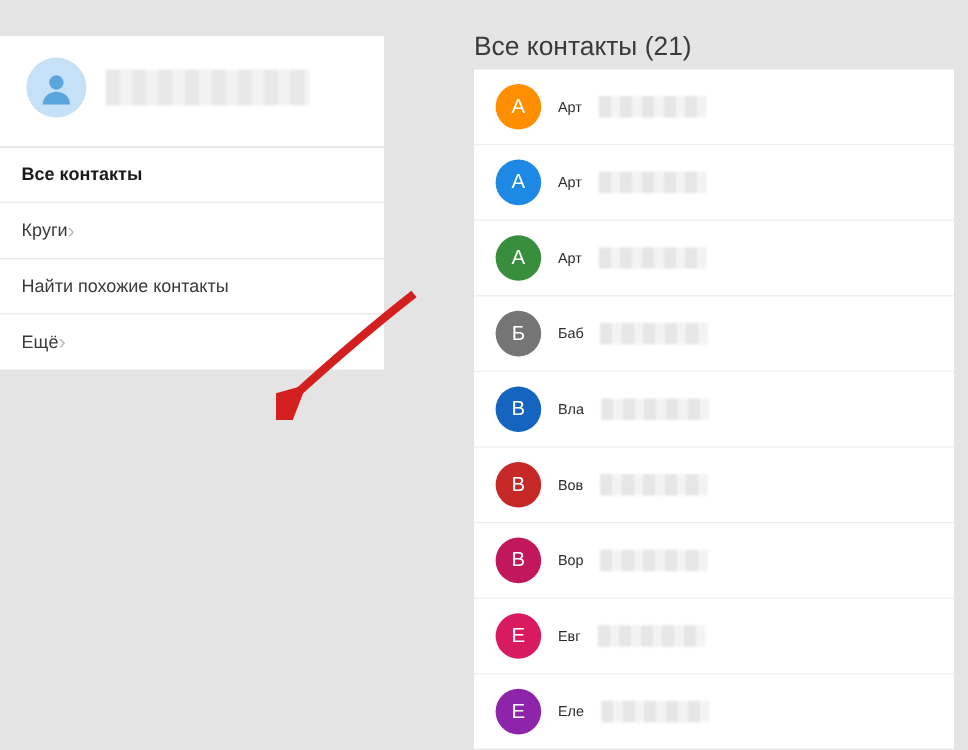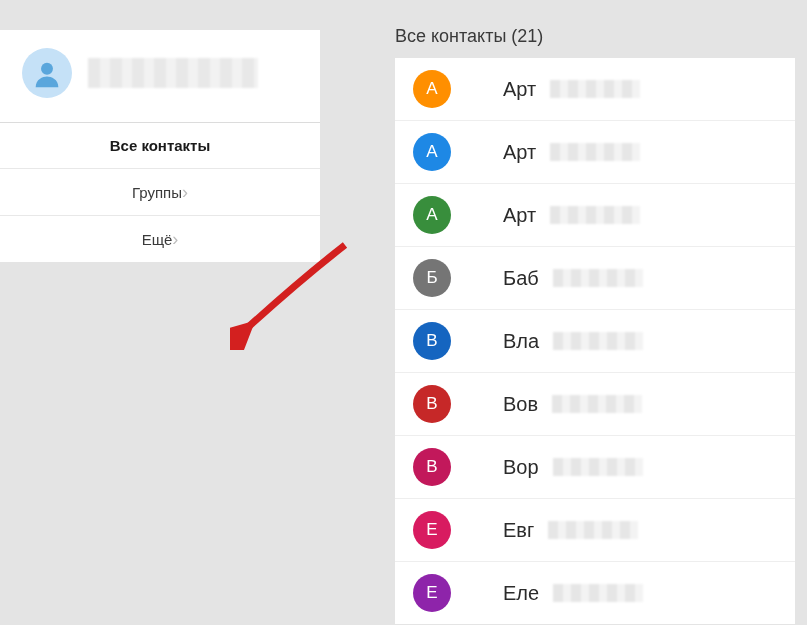"Все контакты (21)" .main-header { font-size: 18px -> 22px }
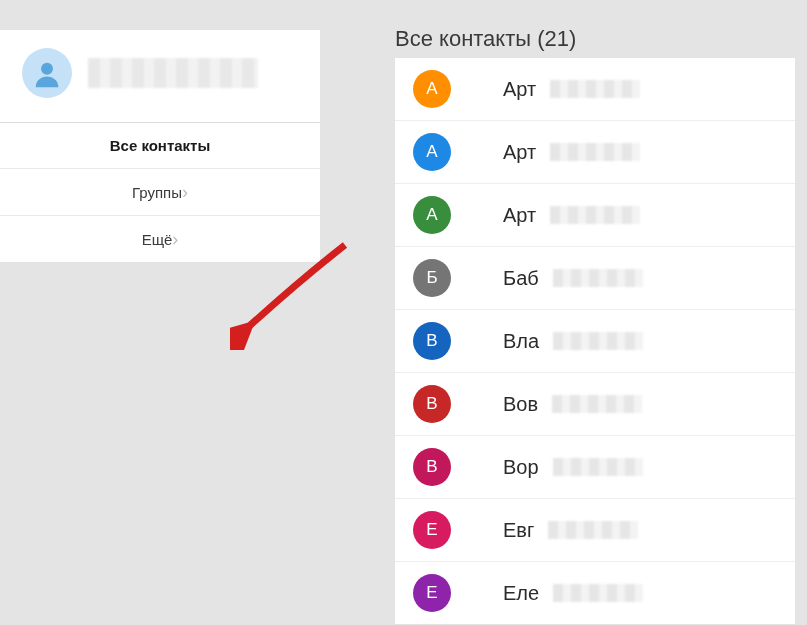"Арт" .contact-name-prefix { font-size: 20px -> 12px; margin-left: 38px -> none }
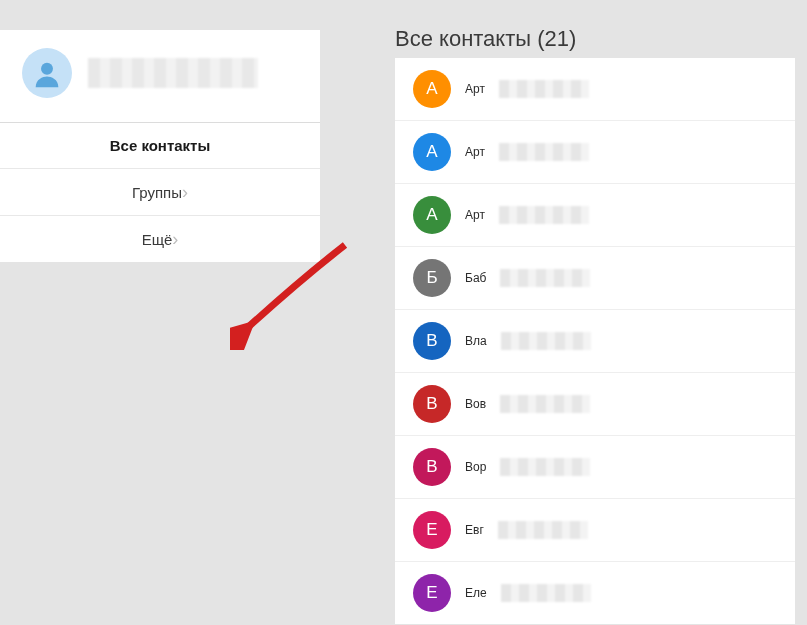"Все контакты" .menu-item { justify-content: center -> flex-start }
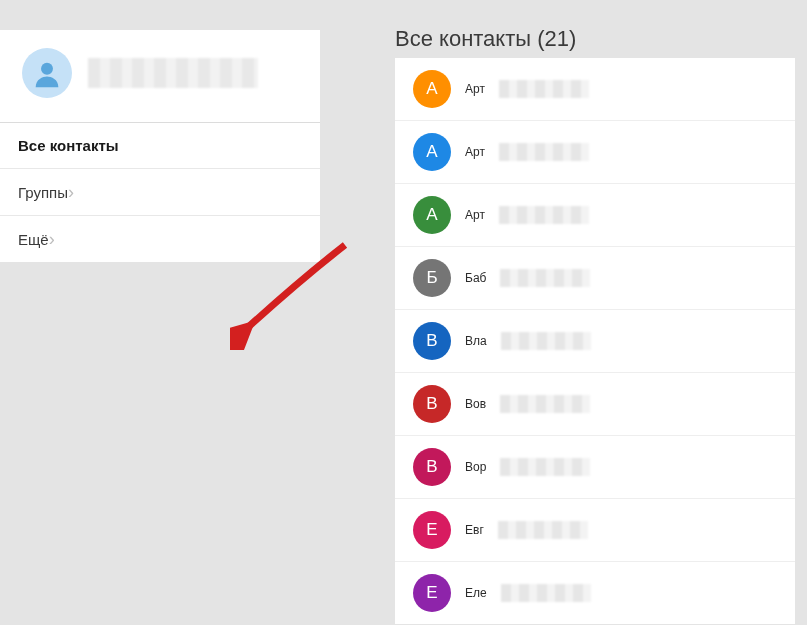"Группы" span { text: Группы -> Круги }
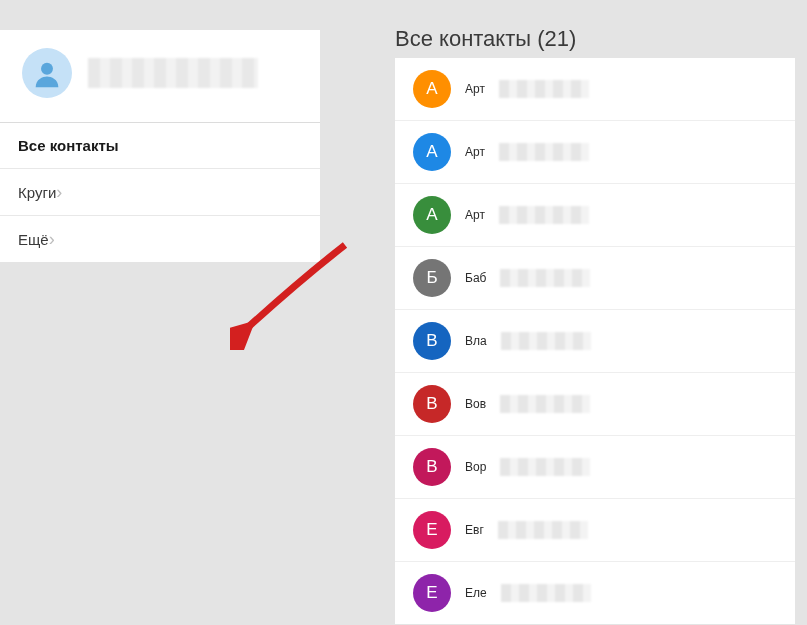"Найти похожие контакты" div.menu-item { html: none -> <div> <span>Найти похожие контакты</span> </div> }
